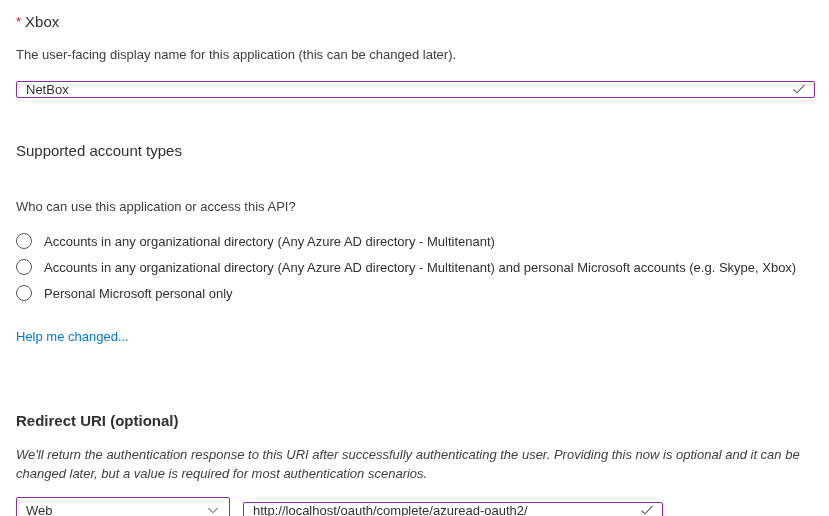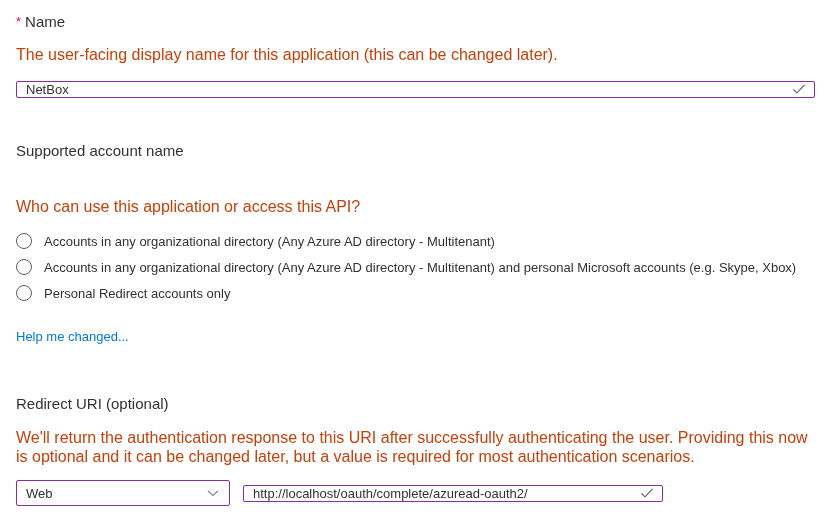"Name" span { text: Name -> Xbox }
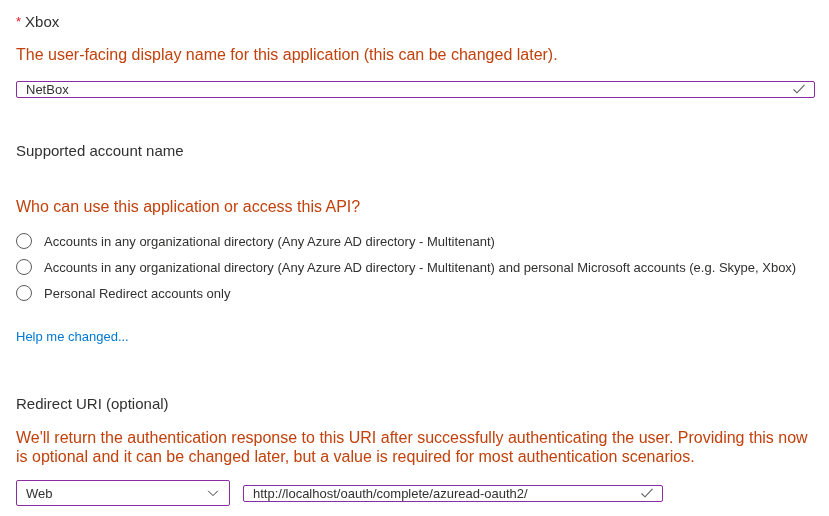"The user-facing display name for" .desc { color: #c2410c -> #404040; font-size: 16px -> 13px }
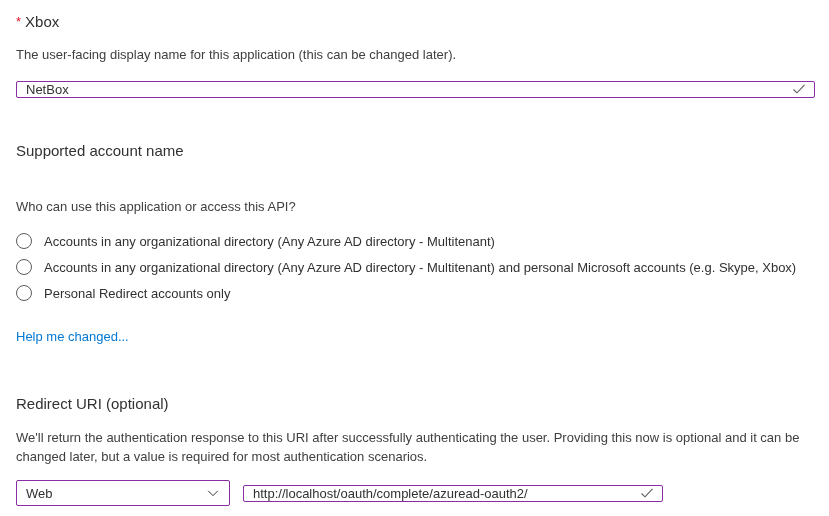"Supported account name" div.section-title { text: name -> types }
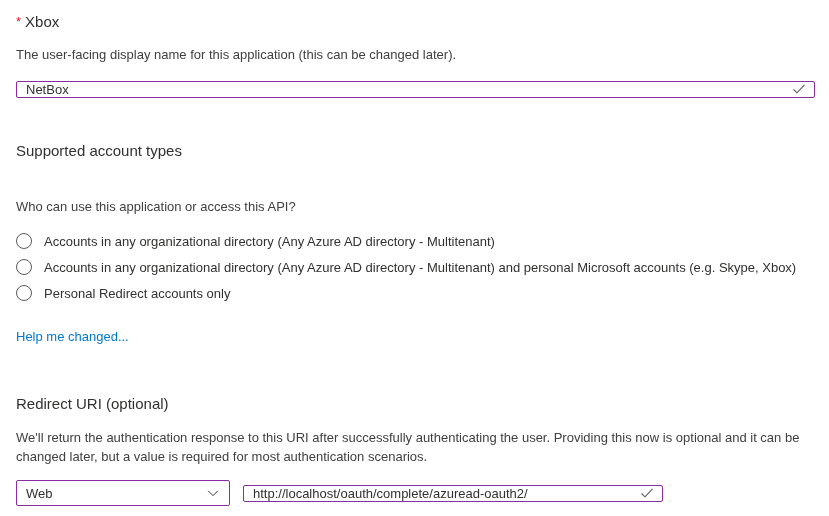"Personal Redirect accounts only" span.radio-label { text: Redirect accounts -> Microsoft personal }
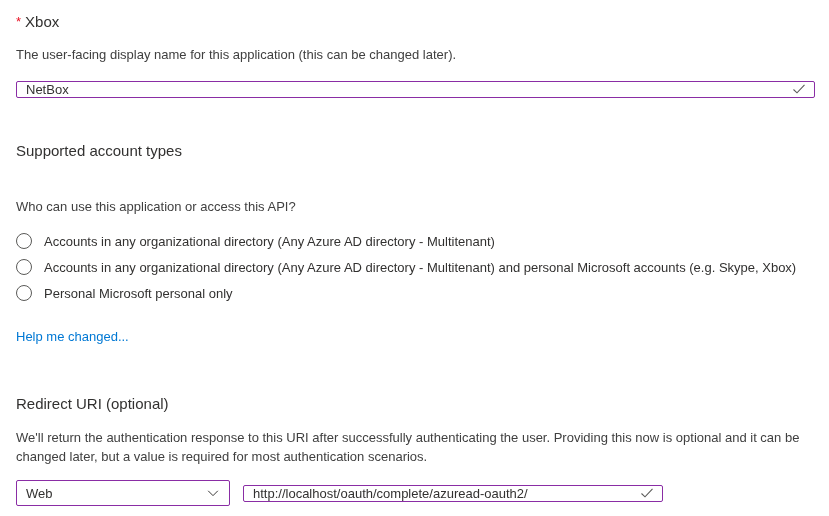"Redirect URI (optional)" #redirect-title { font-weight: none -> bold; margin-top: 49px -> 66px }
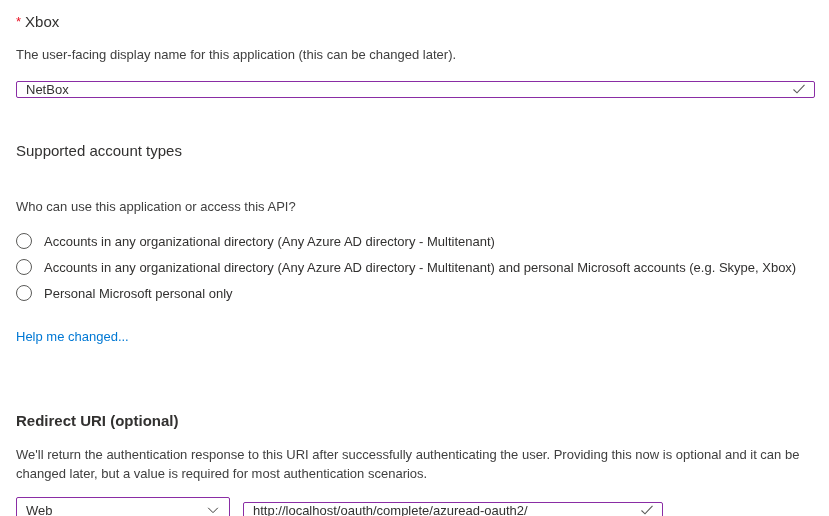"We'll return the authentication response" #redirect-desc { font-style: none -> italic }
